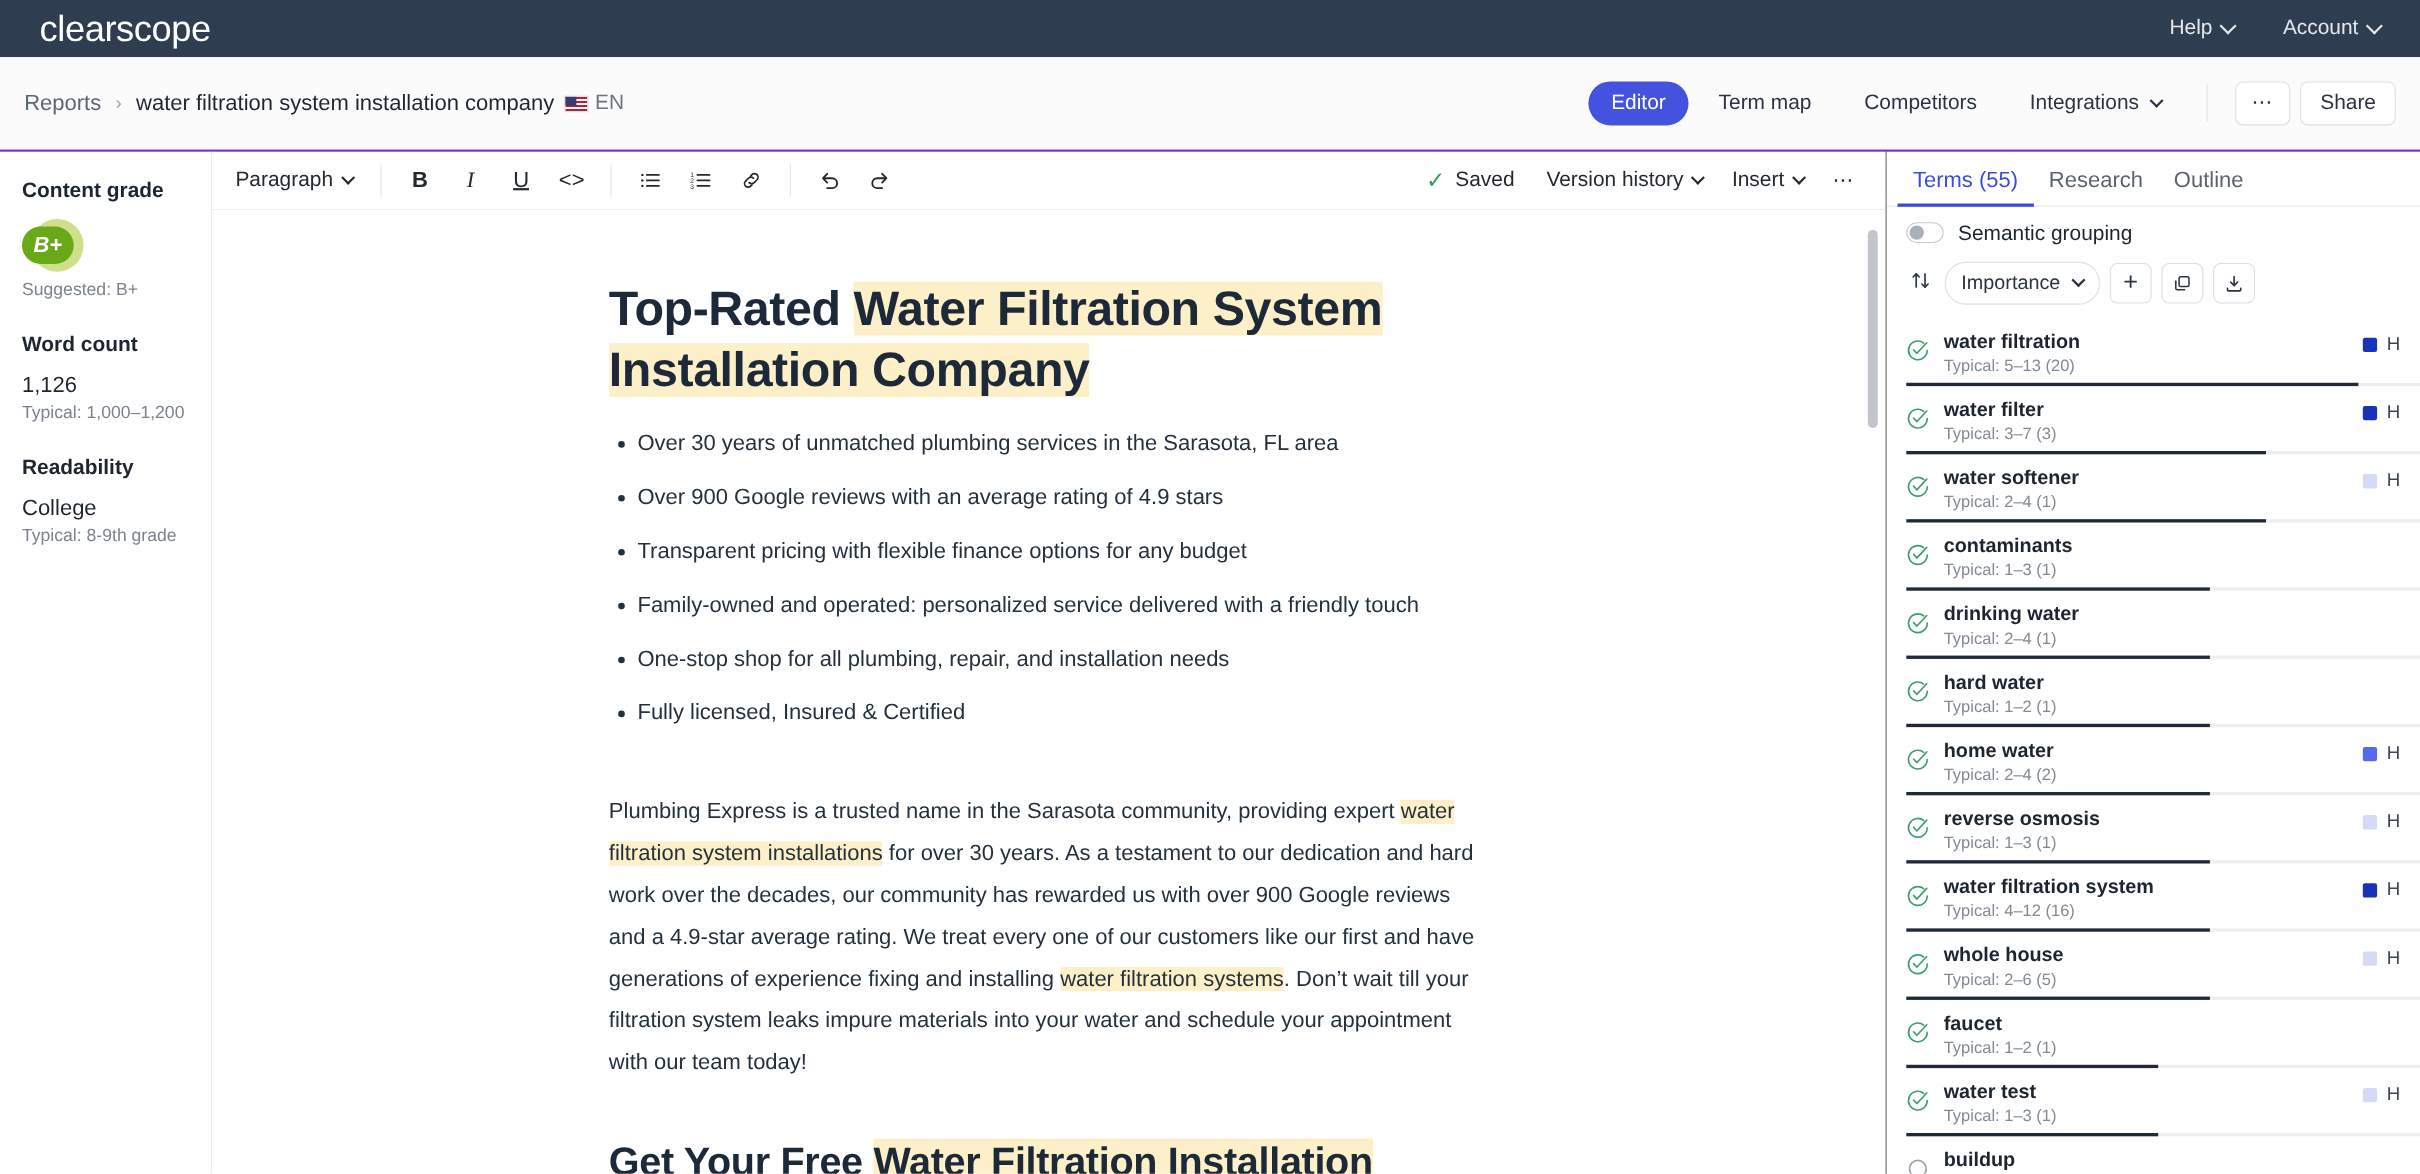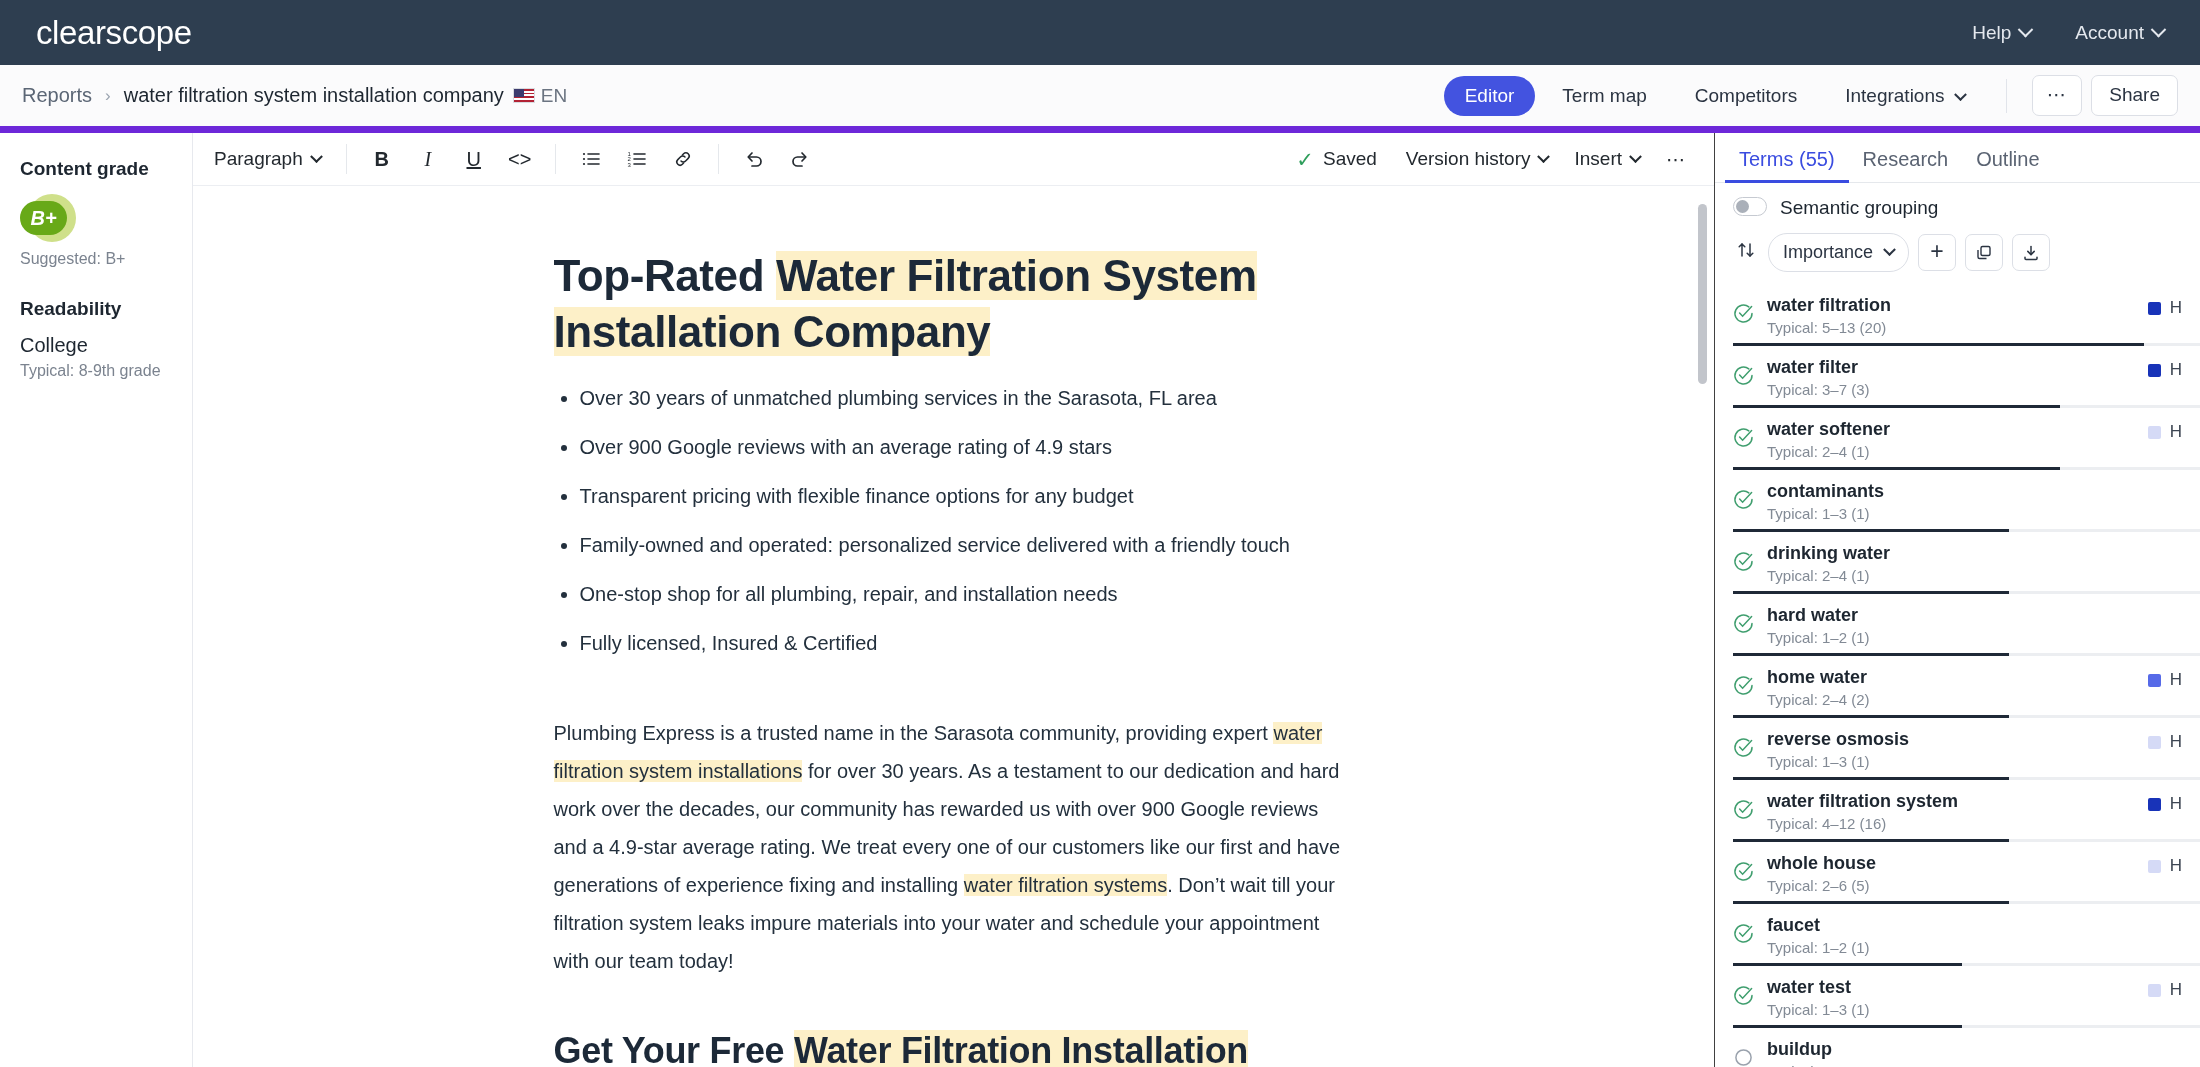"clearscope" .topbar { height: 65px -> 52px }
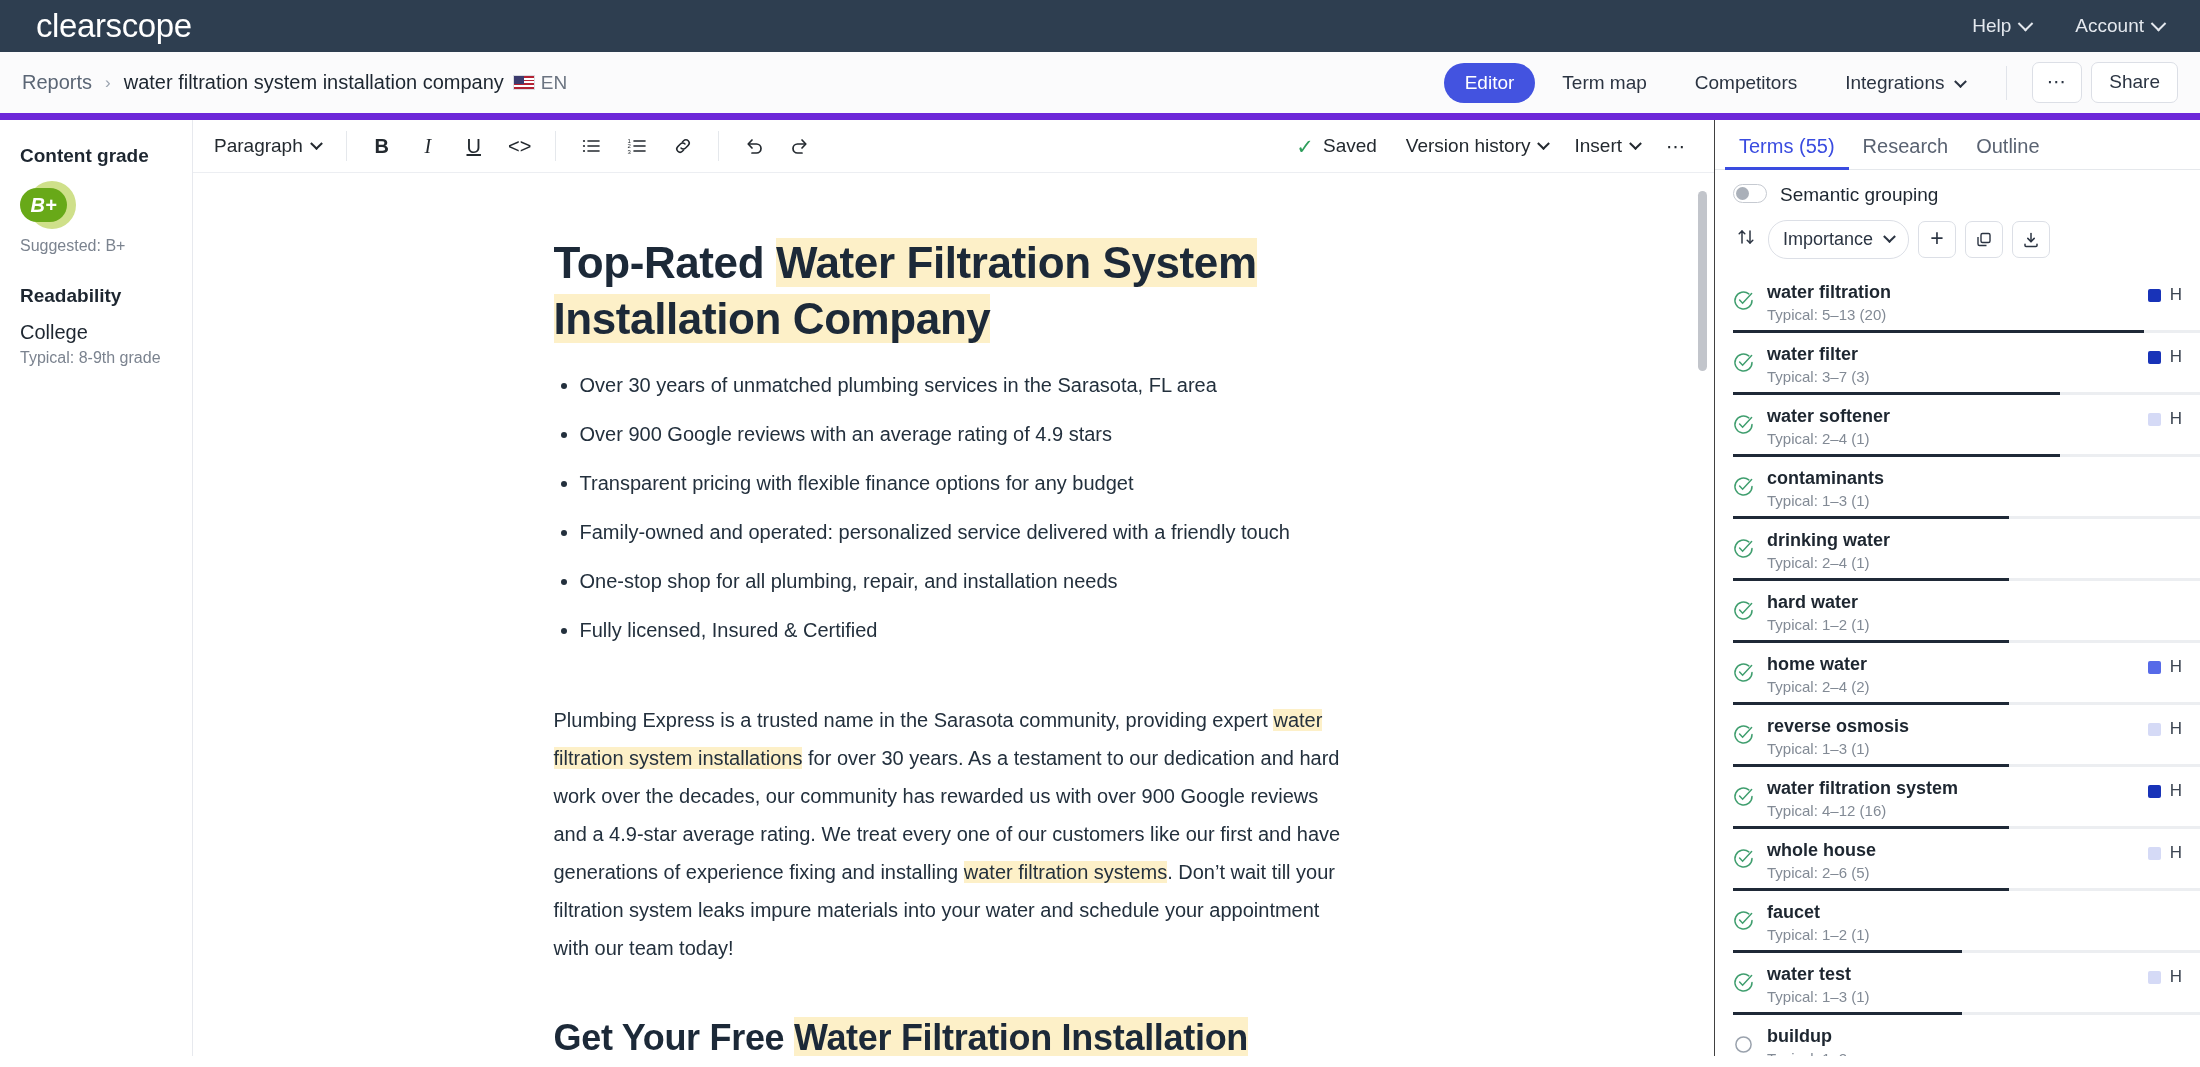"Reports" .crumbbar { border-bottom: 7px solid #6d28d9 -> 2px solid #6d28d9; height: 68px -> 86px }
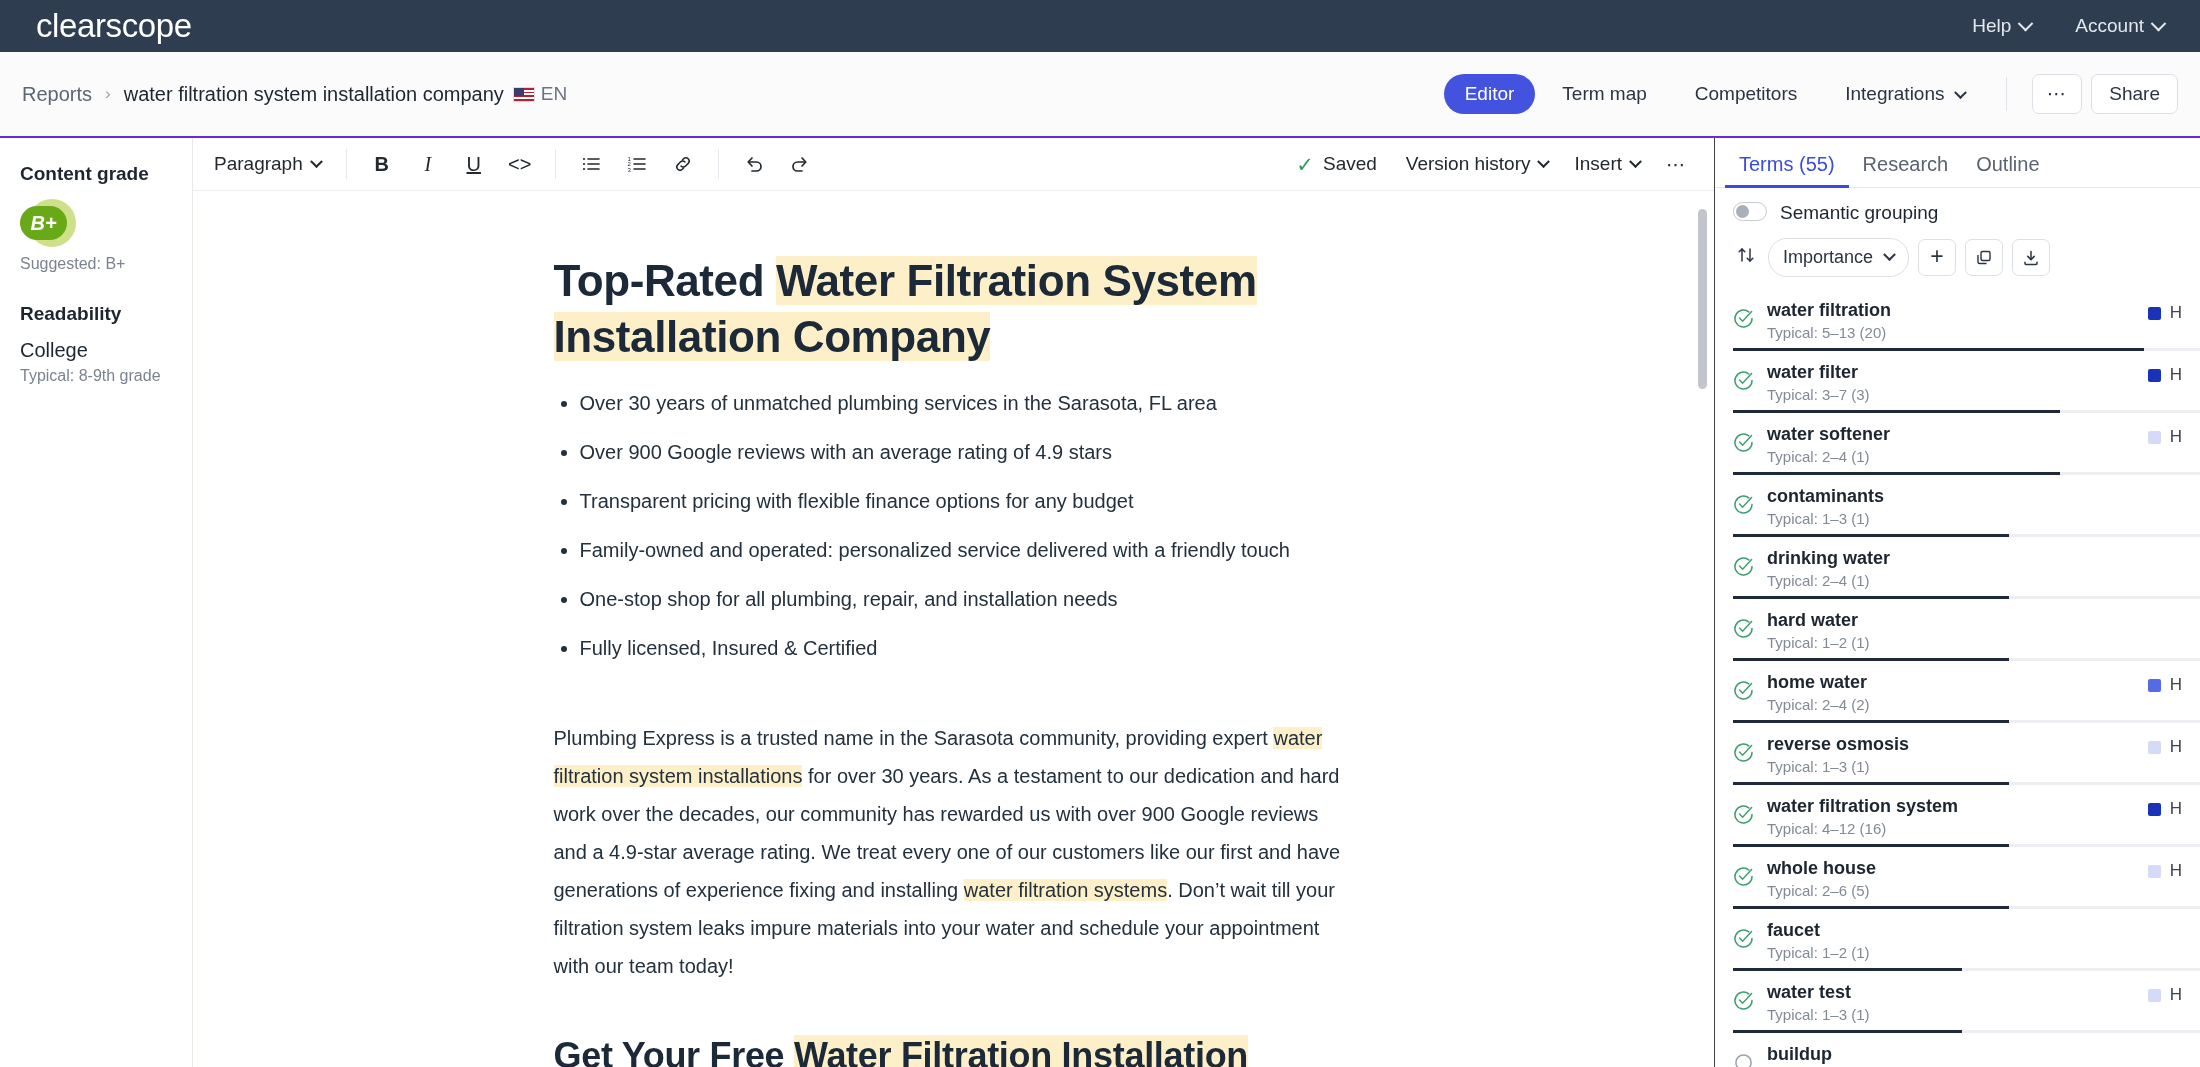"Word count" div.stat-block { html: none -> <div> <div>Word count</div> <div>1,126</div> <div>Typical: 1,000–1,200</div> </div> }
